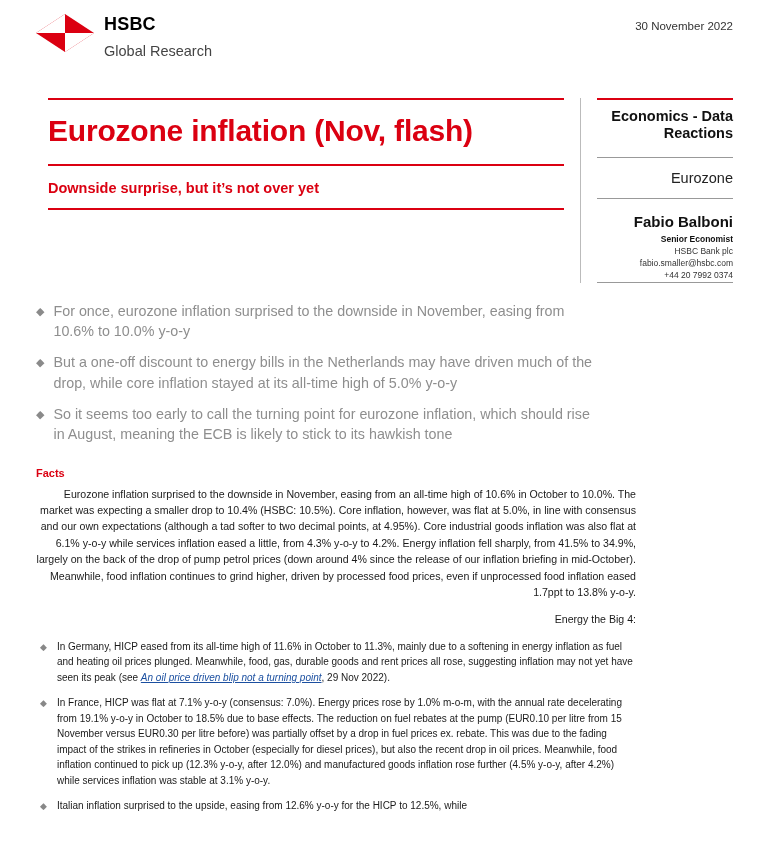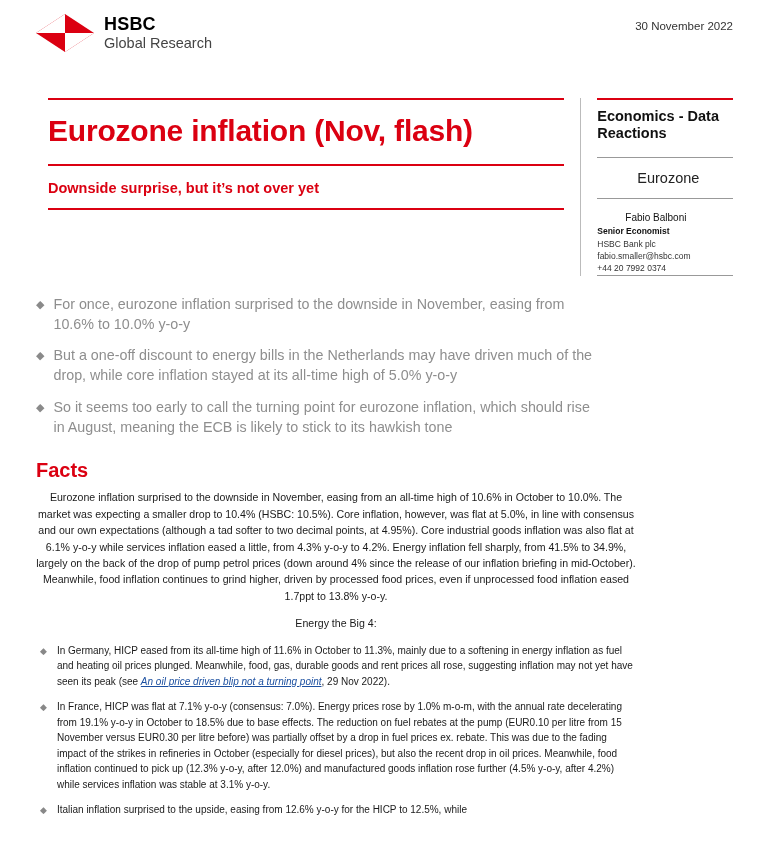"Global Research" .brand-sub { margin-top: 2px -> 10px }
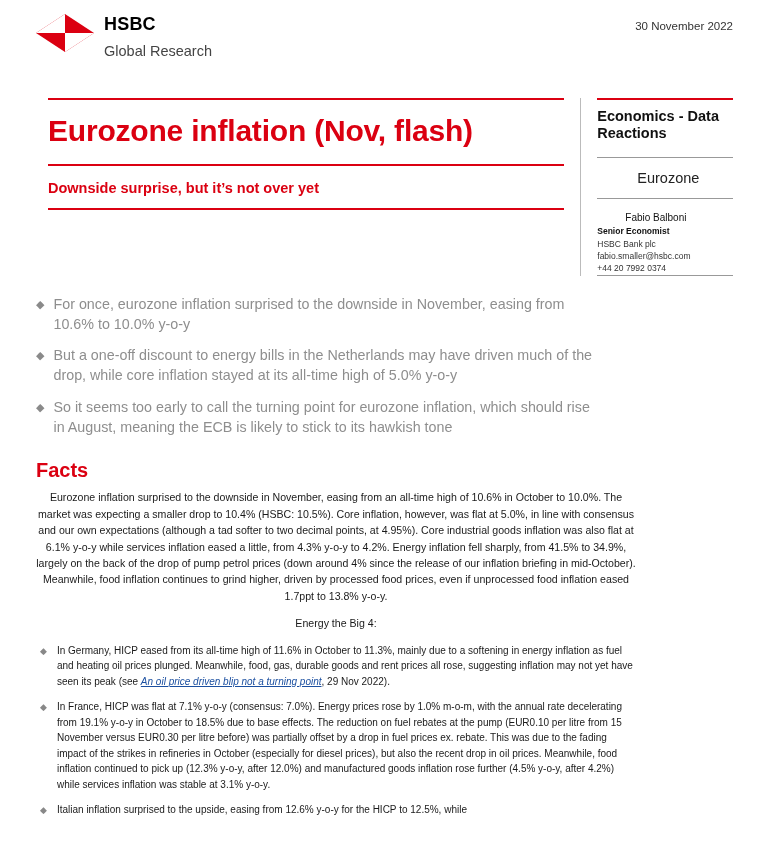"Economics - Data Reactions" .title-right { text-align: none -> right }
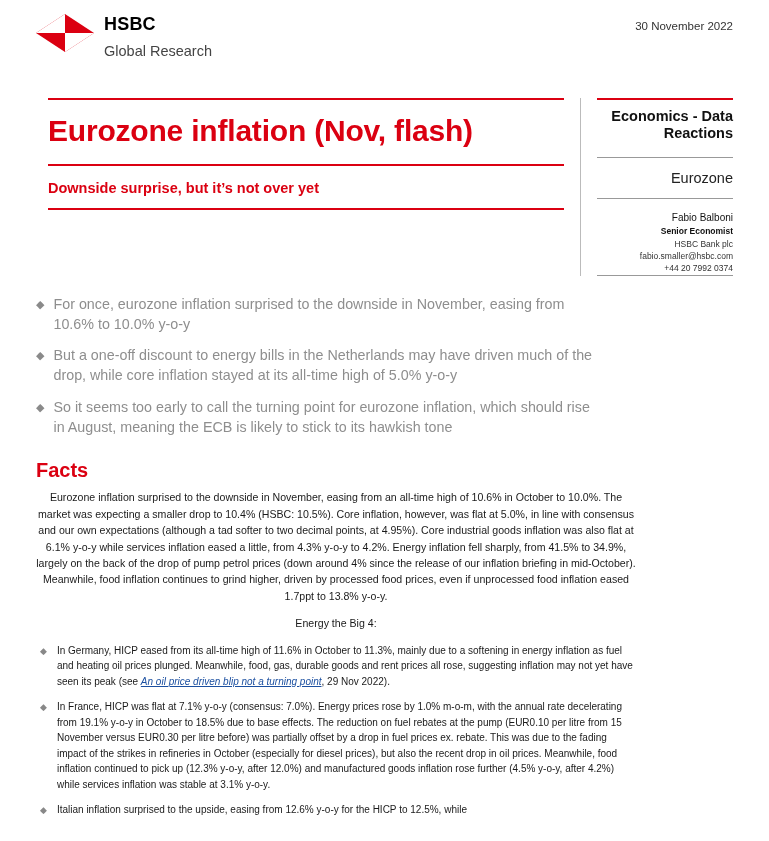"Fabio Balboni" .analyst .nm { font-size: 10px -> 15px; font-weight: normal -> bold }
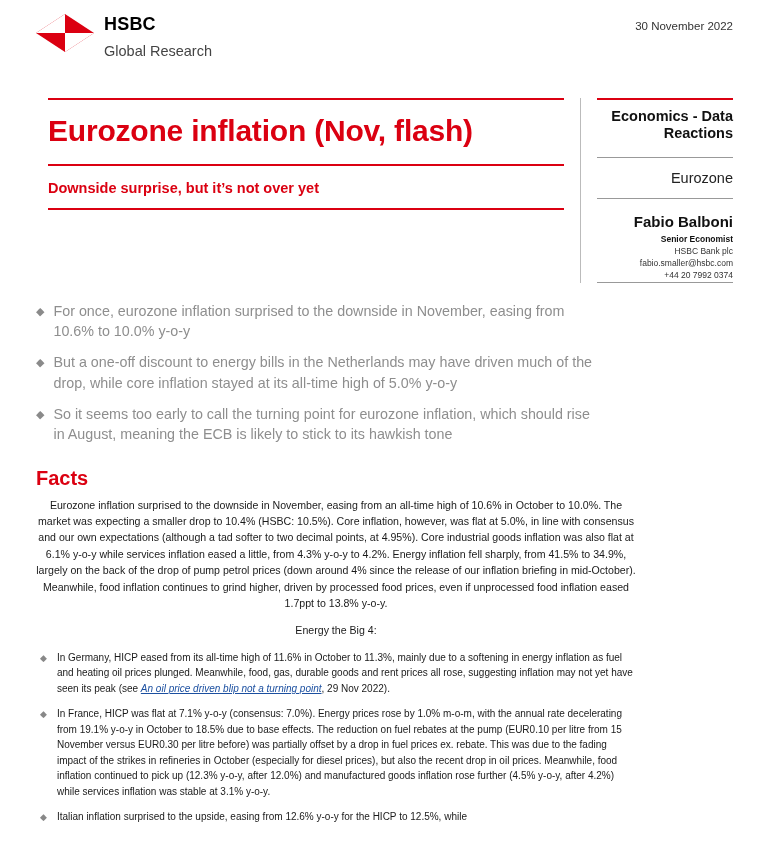"Facts" .facts-head { font-size: 20px -> 11px }
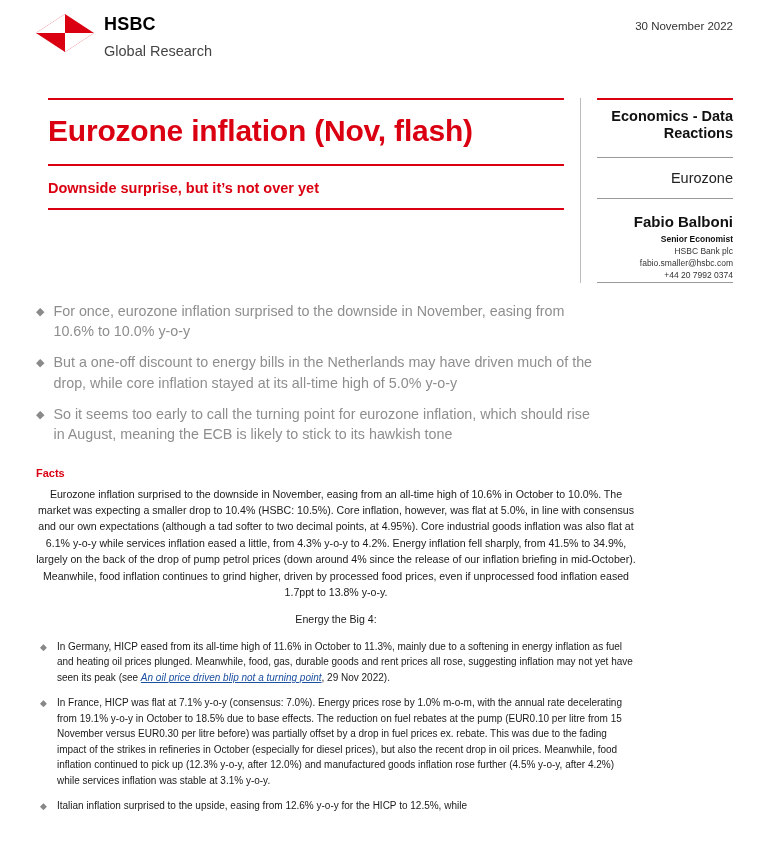"Eurozone inflation surprised to the" .para { text-align: center -> right }
